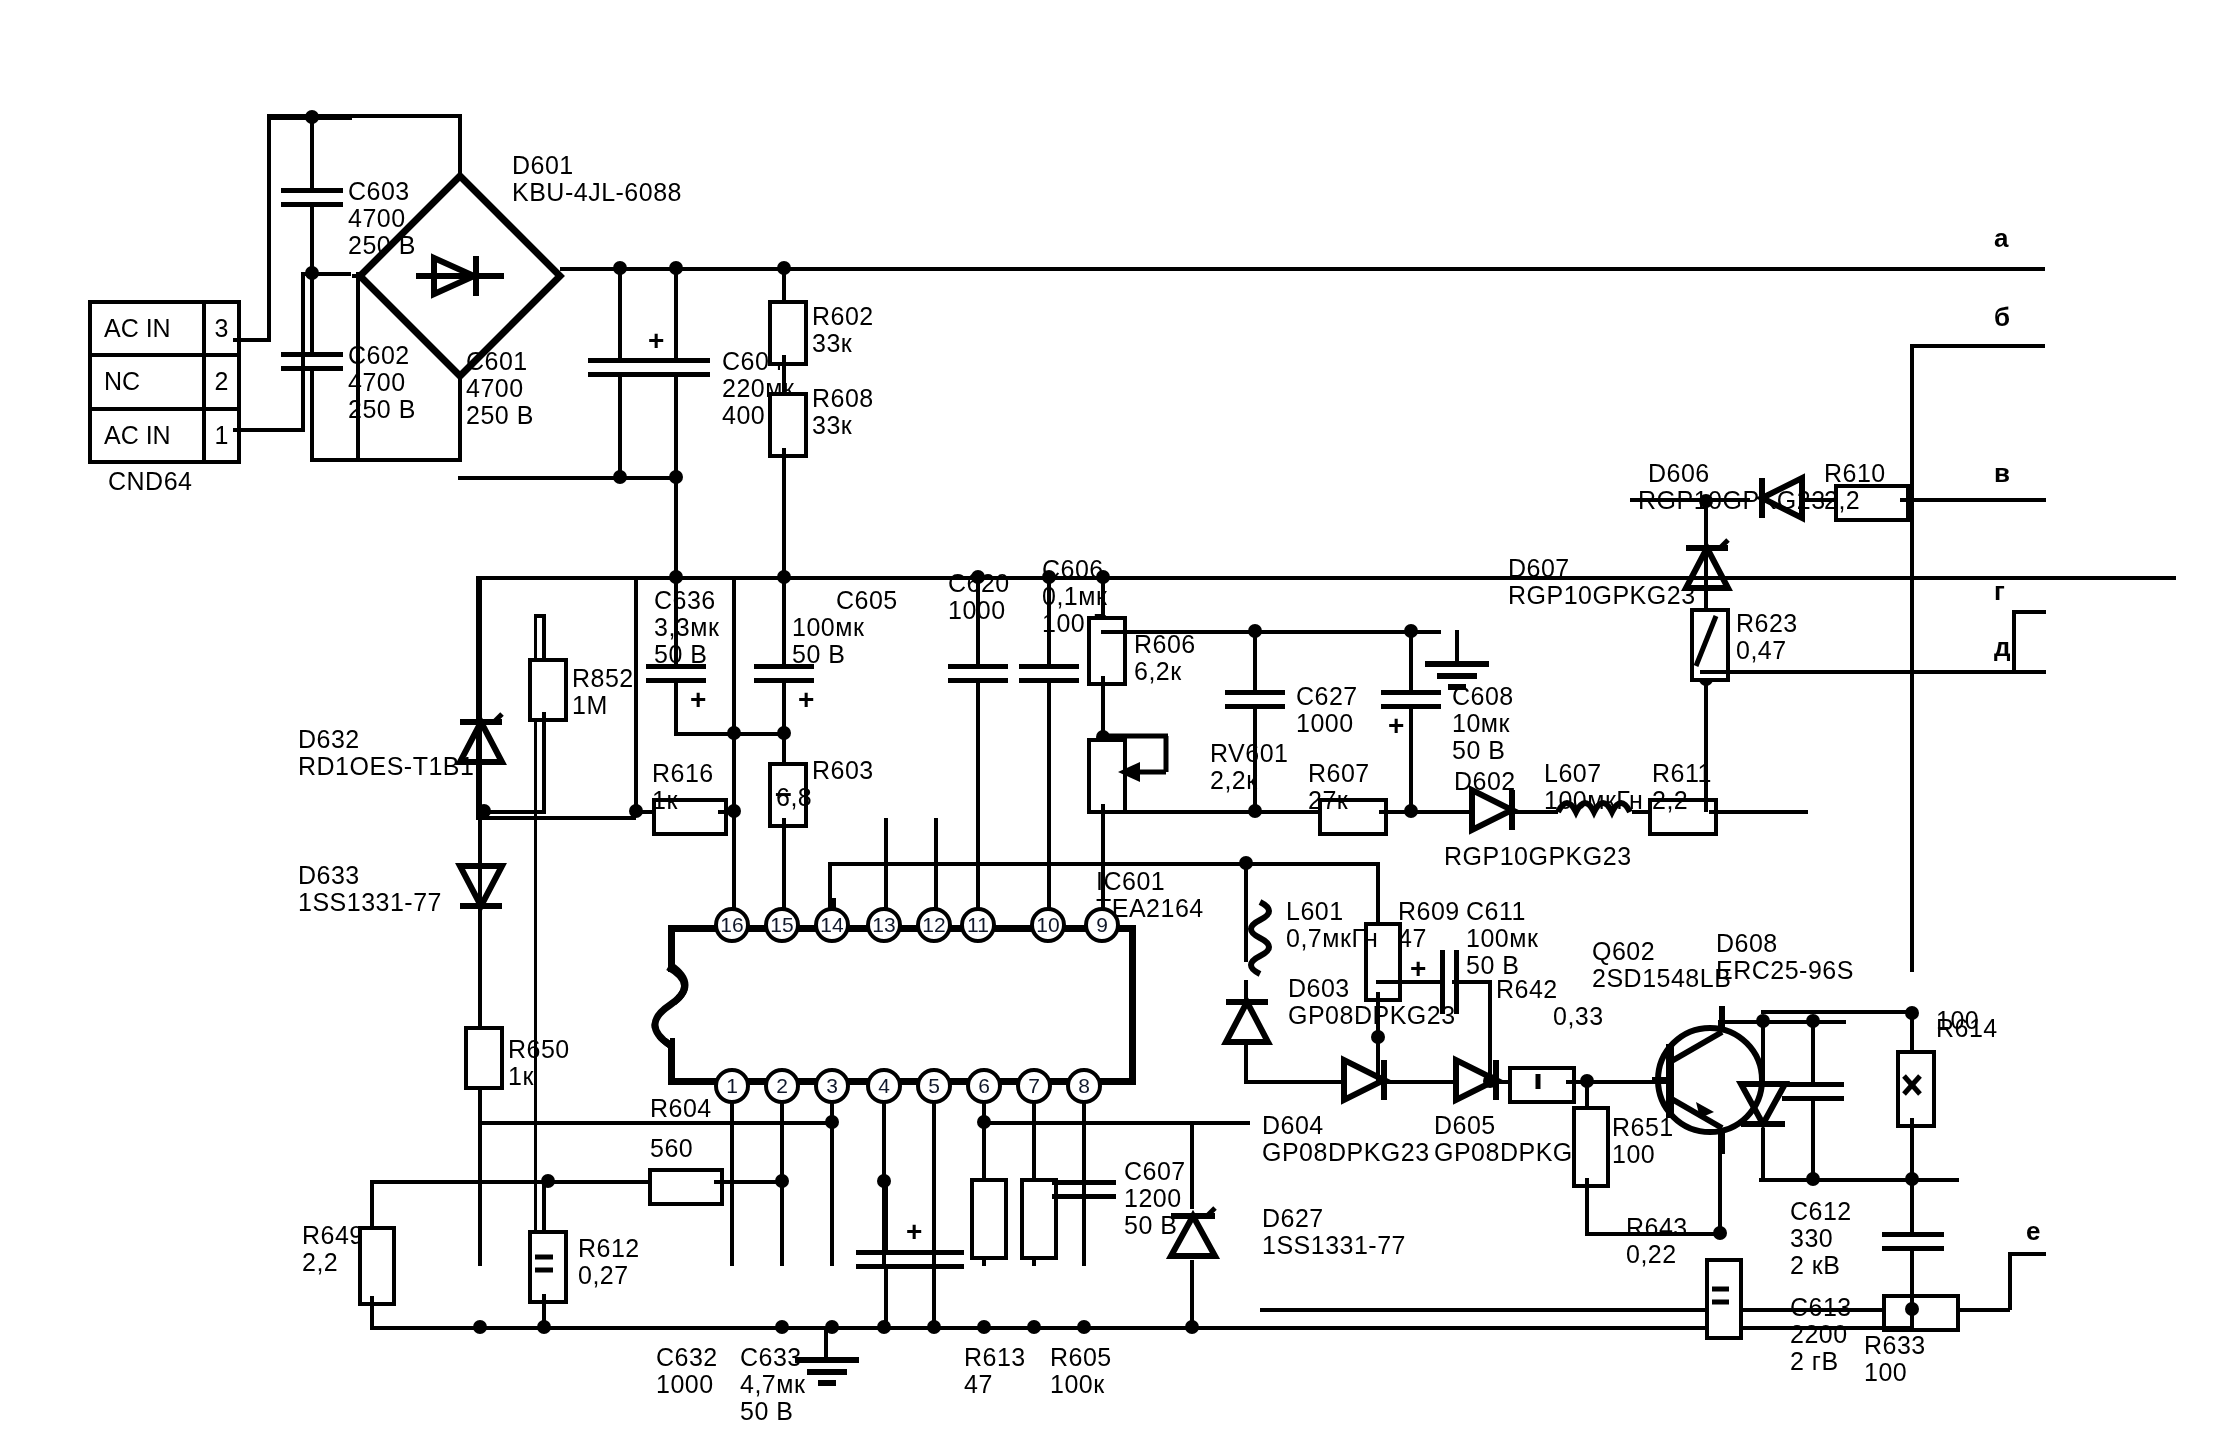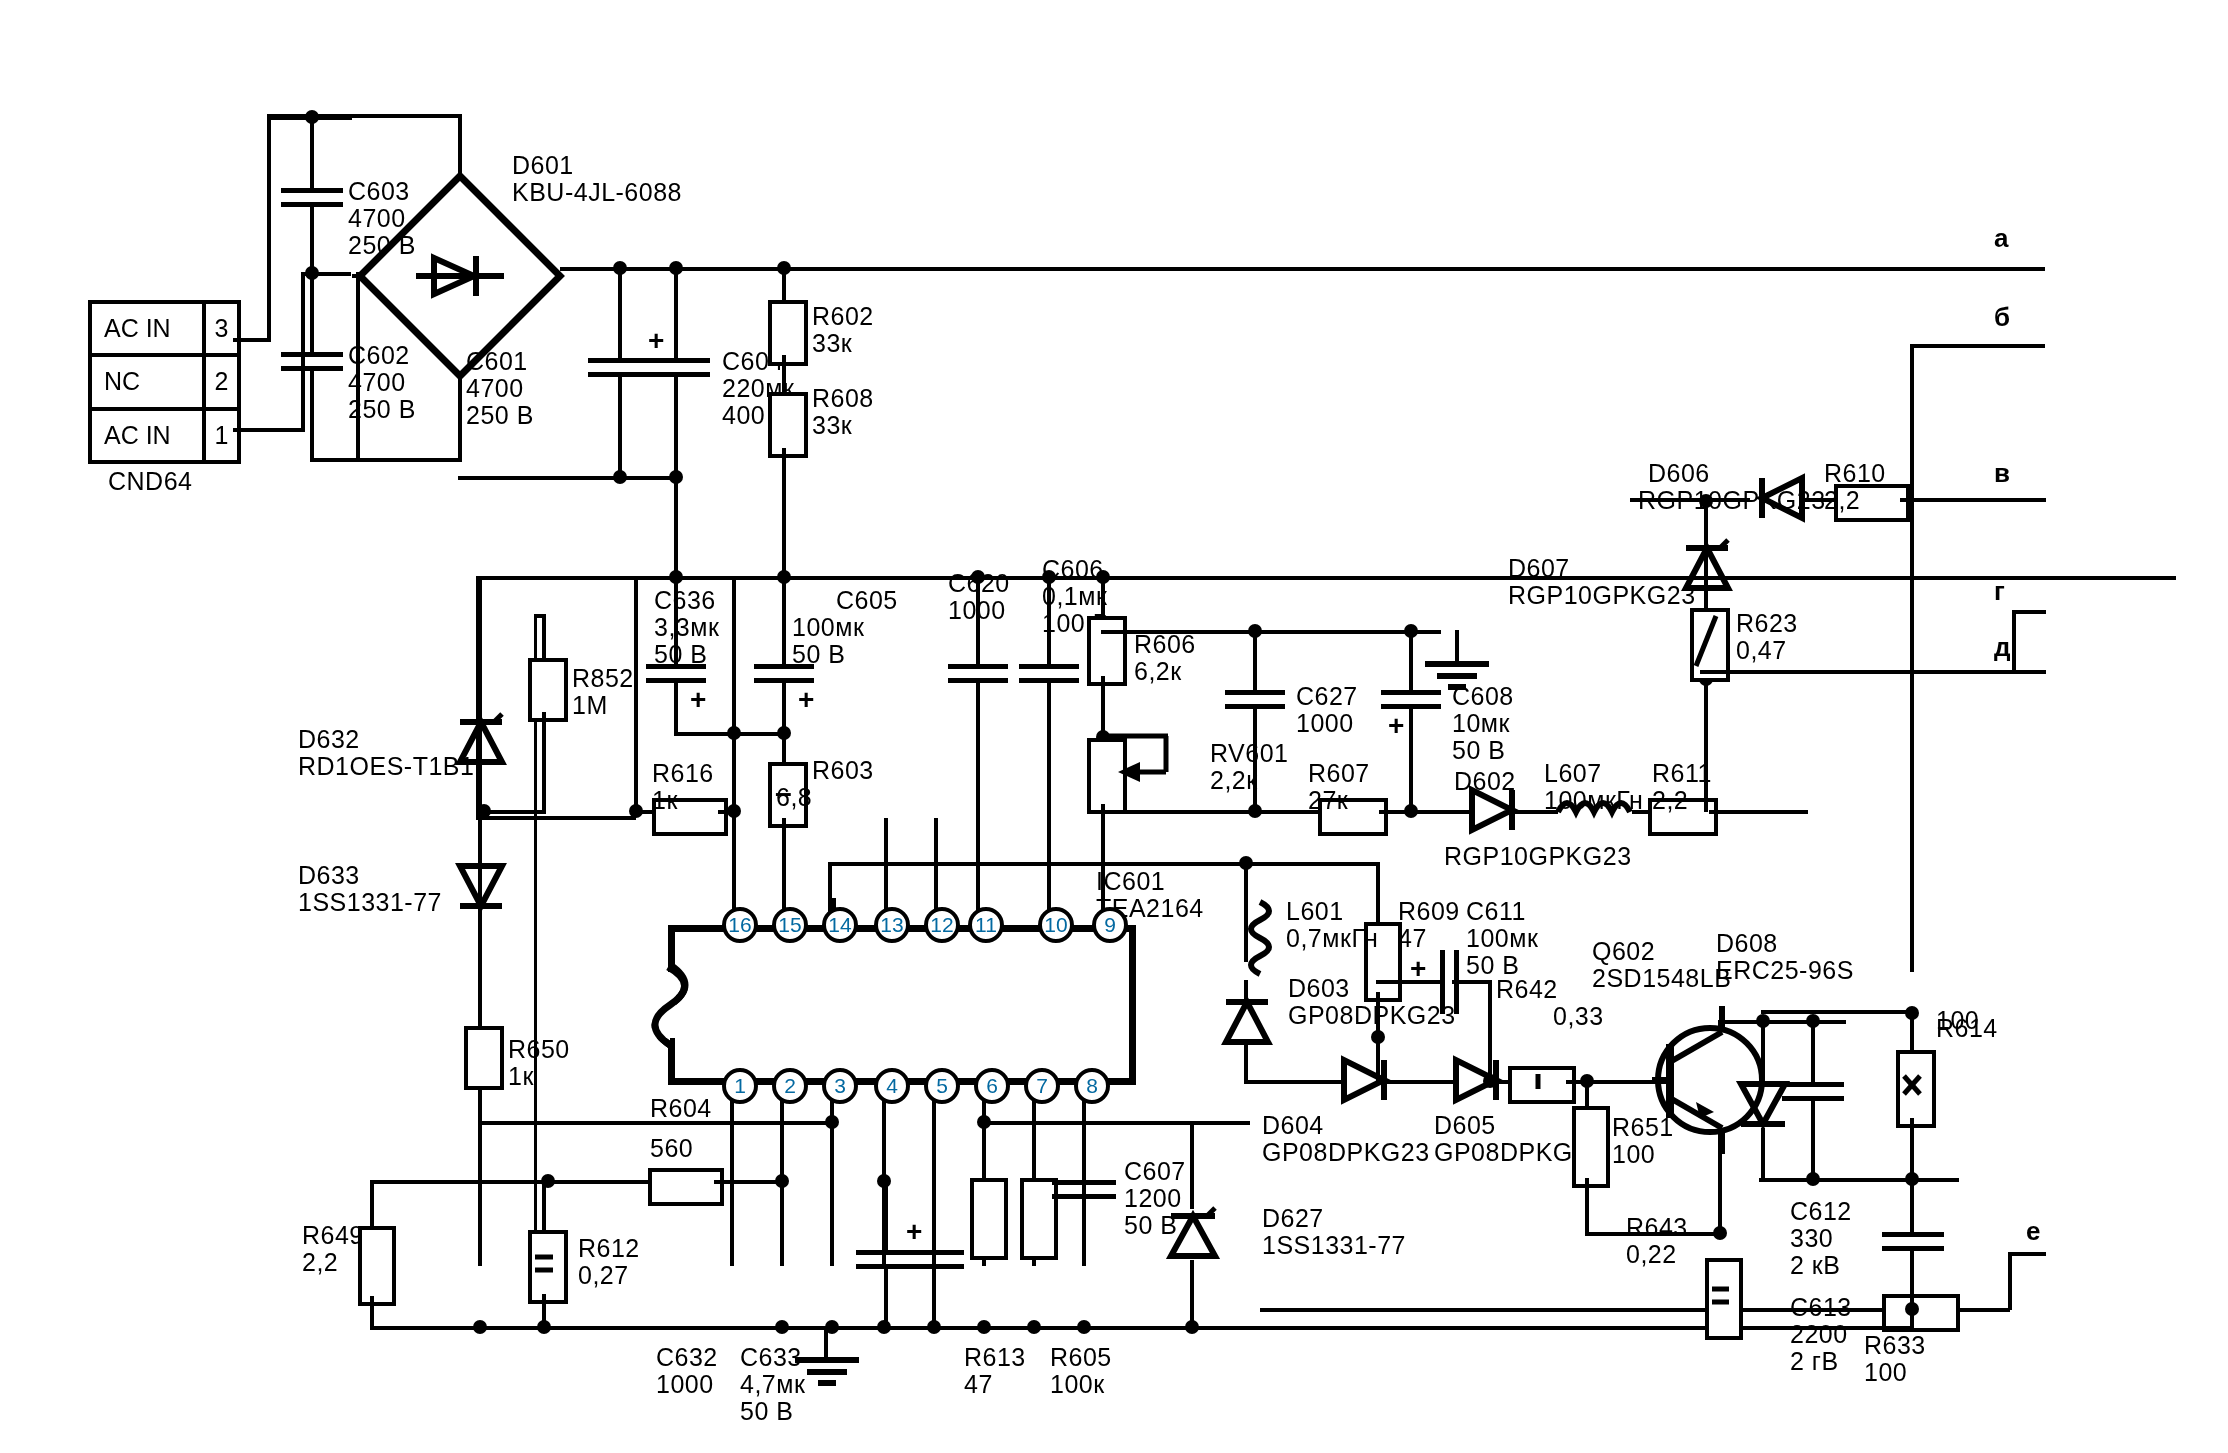"16" .pin { color: #0369a1 -> #0f172a; margin-left: 8px -> none }
